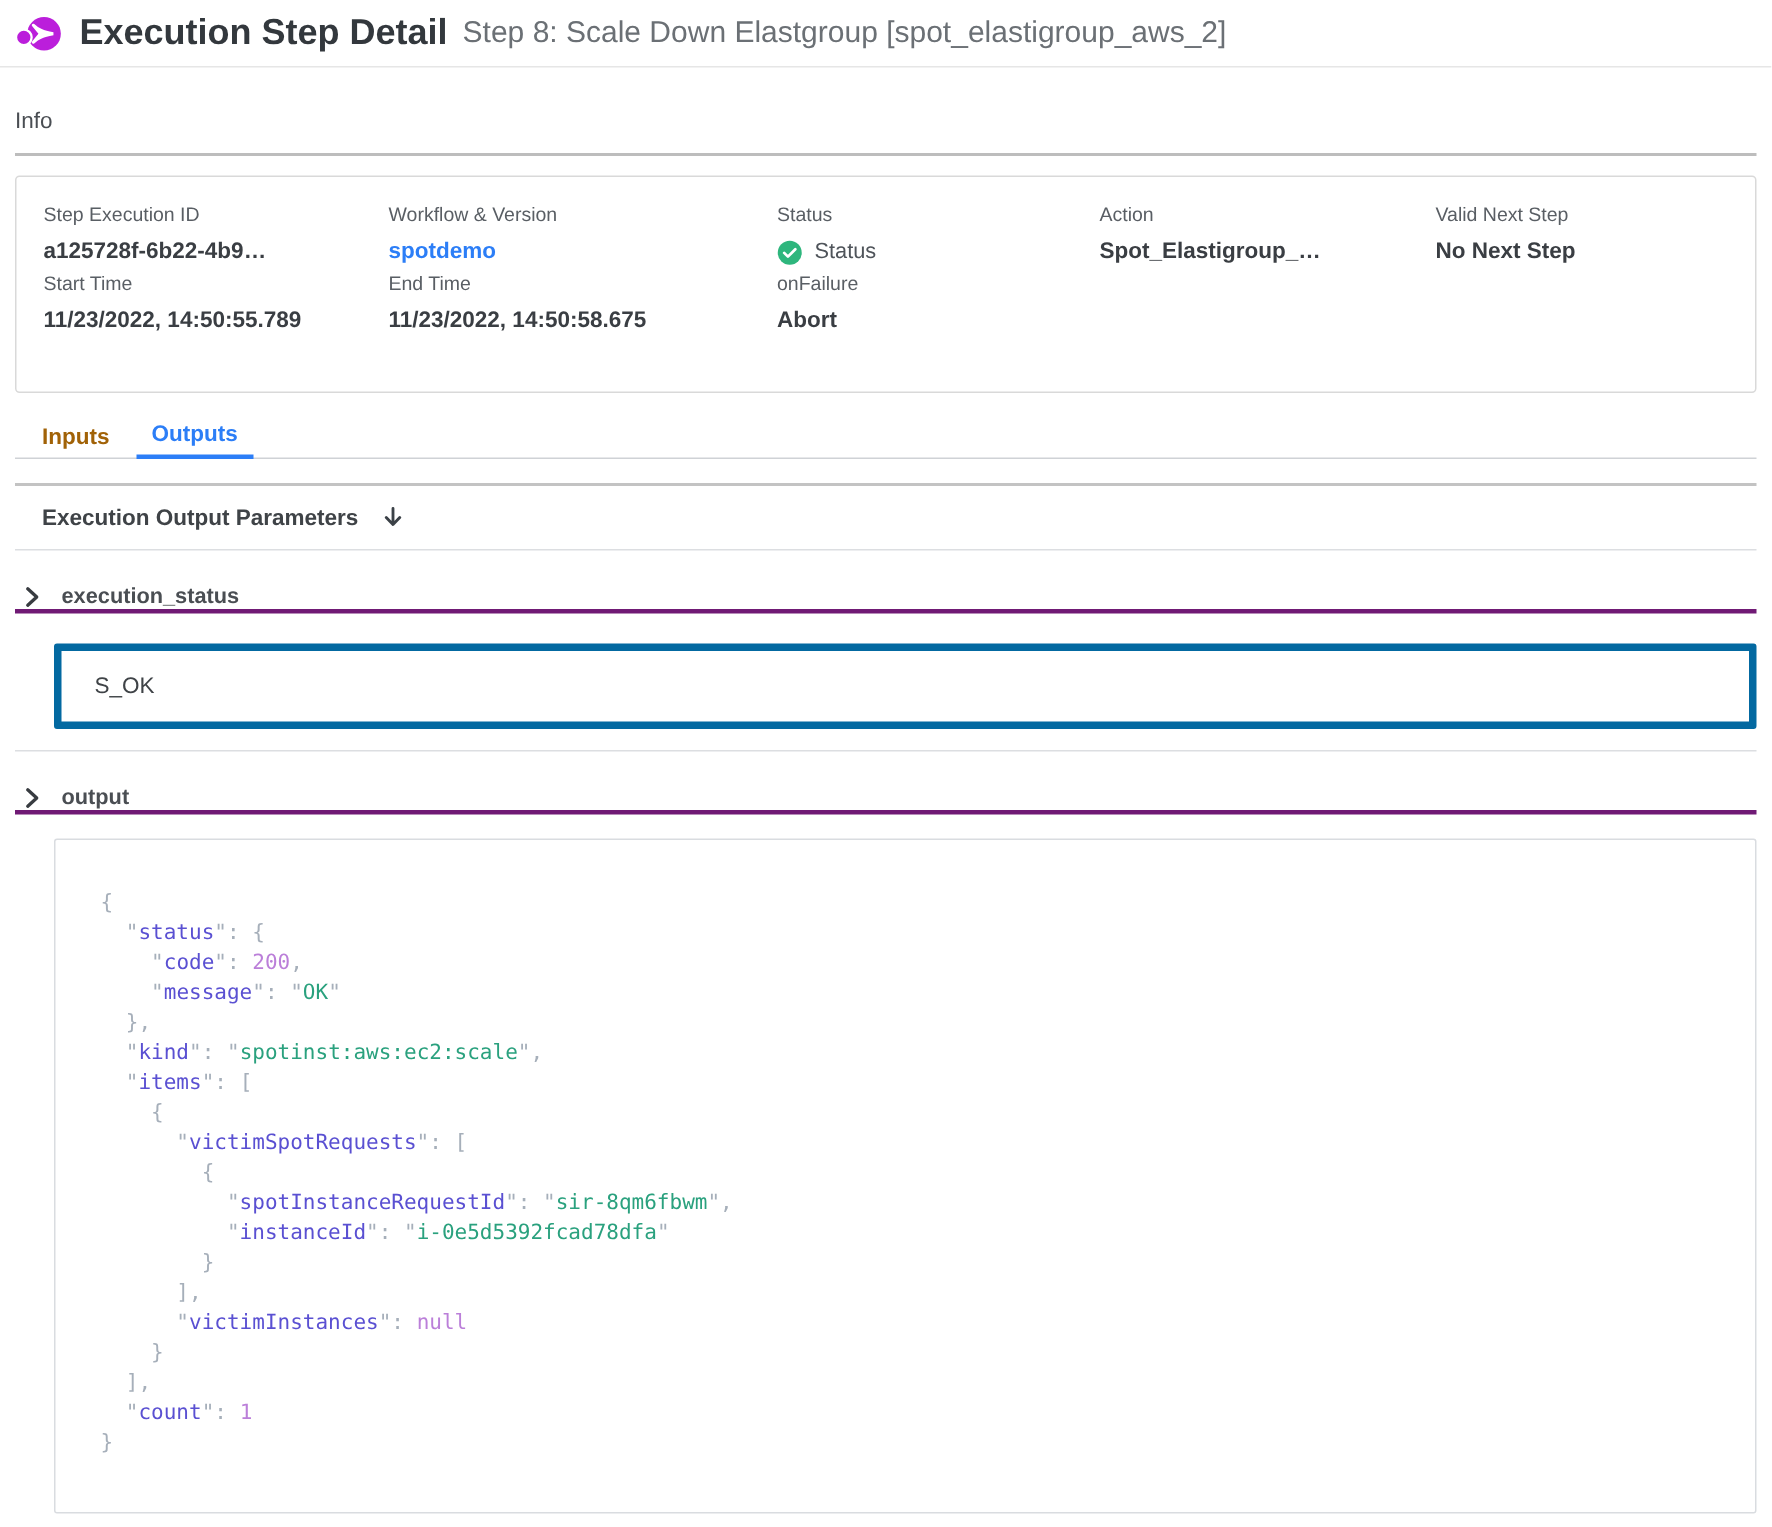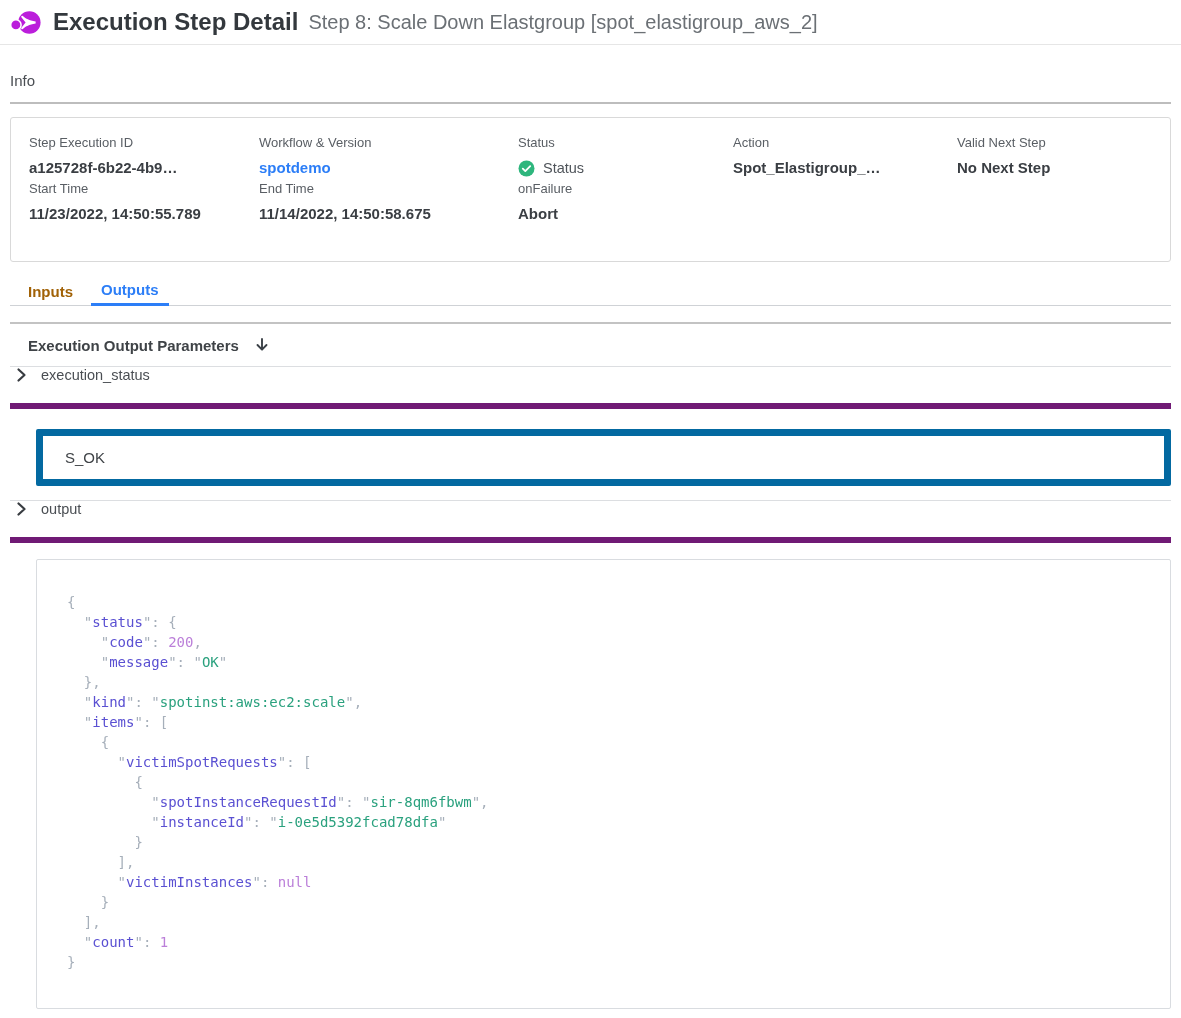"11/14/2022, 14:50:58.675" div.fvalue { text: 11/14/2022 -> 11/23/2022 }
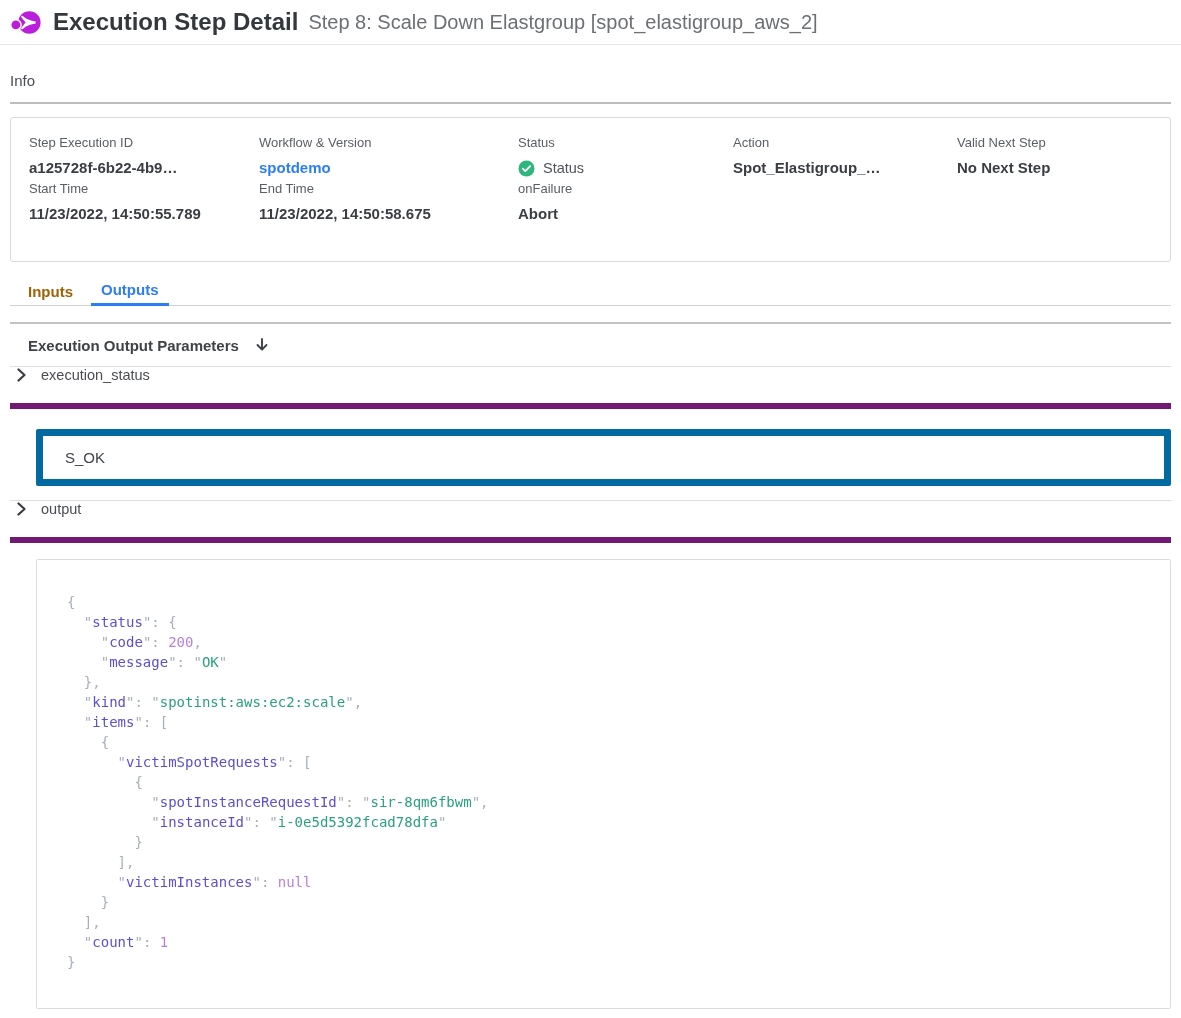"execution_status" .param-row { align-items: flex-start -> flex-end; border-bottom: 6px solid #701a75 -> 3px solid #701a75; font-weight: none -> bold }
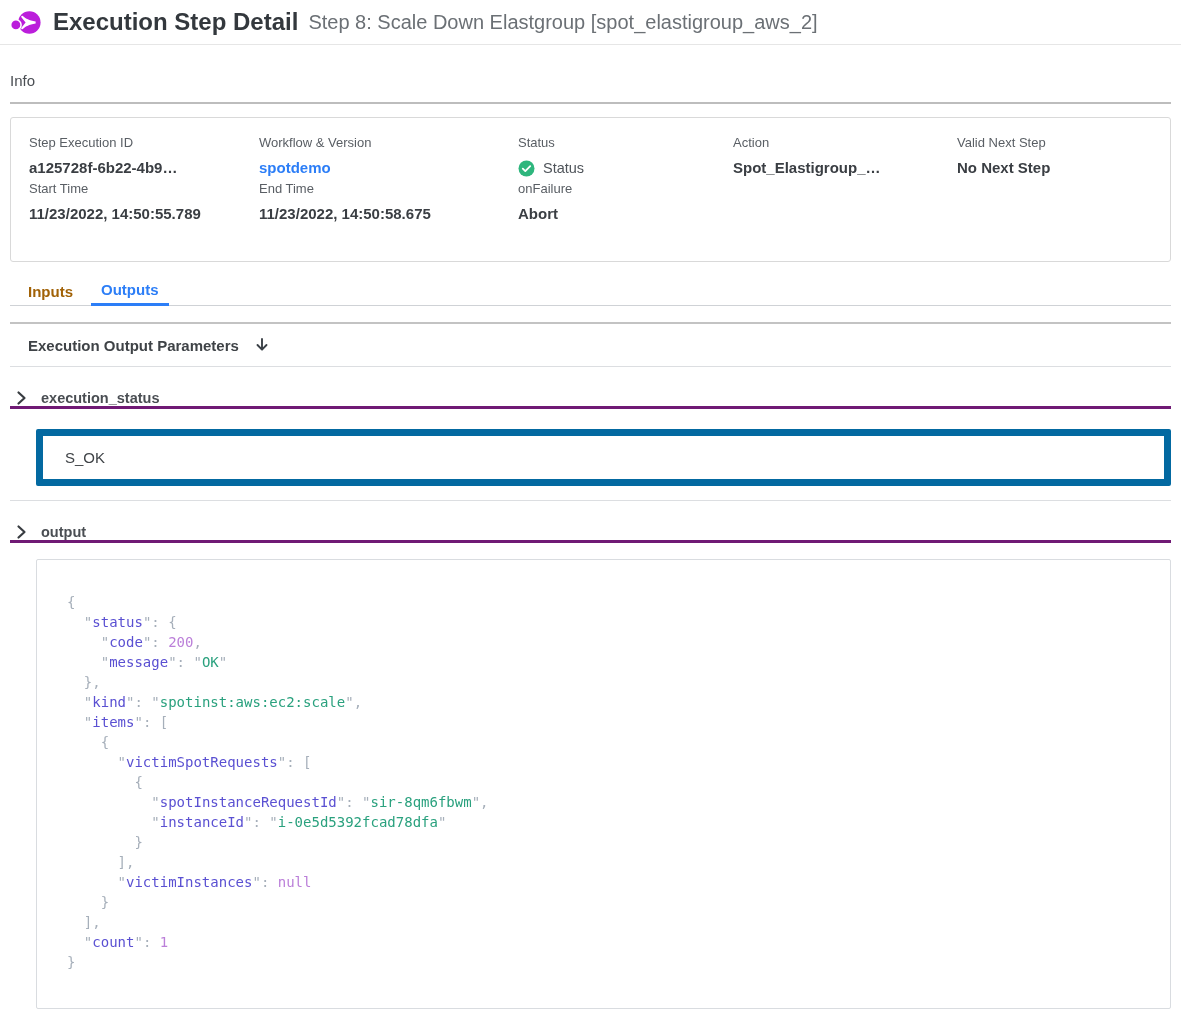"S_OK" .value-box { border: 7px solid #0369a1 -> 5px solid #0369a1 }
